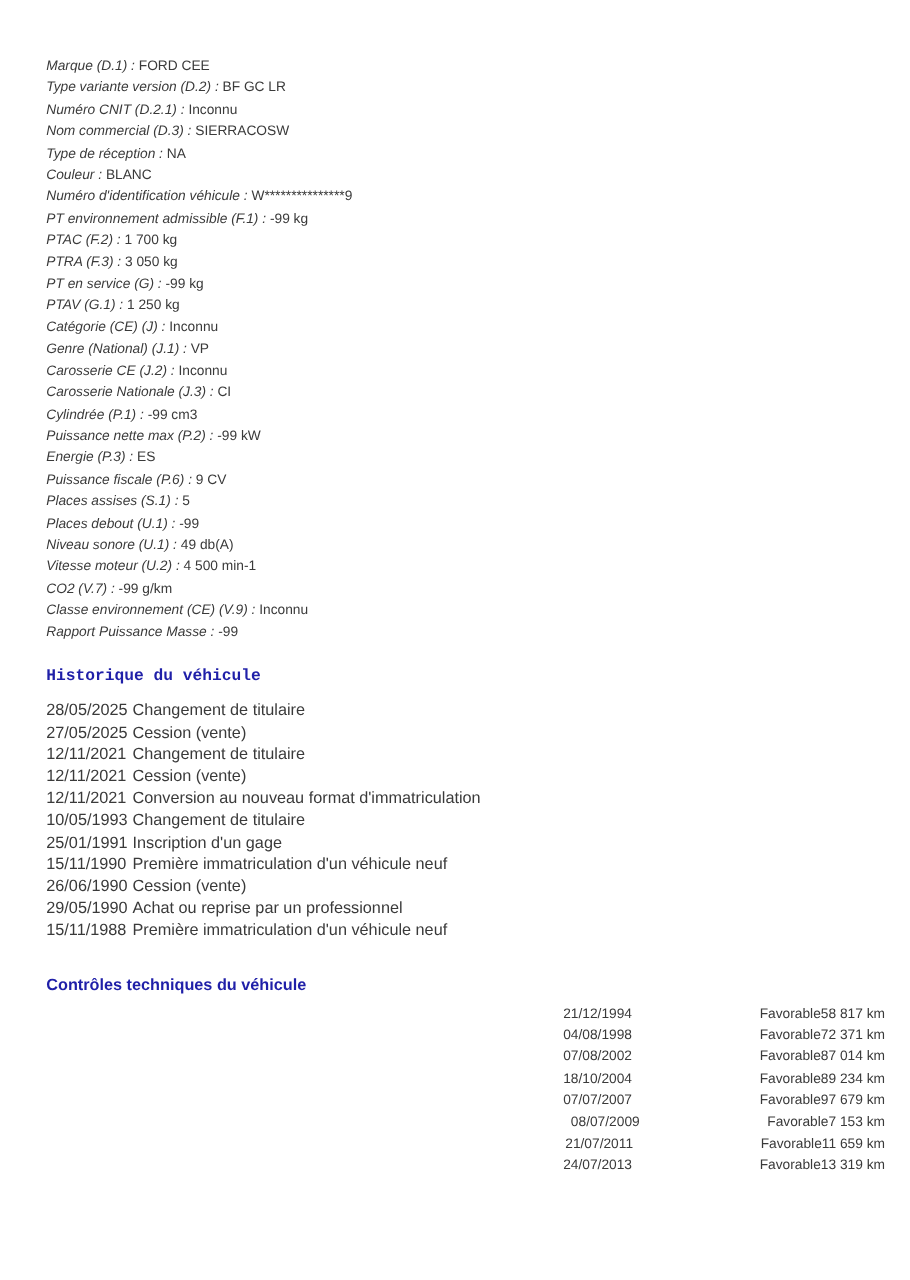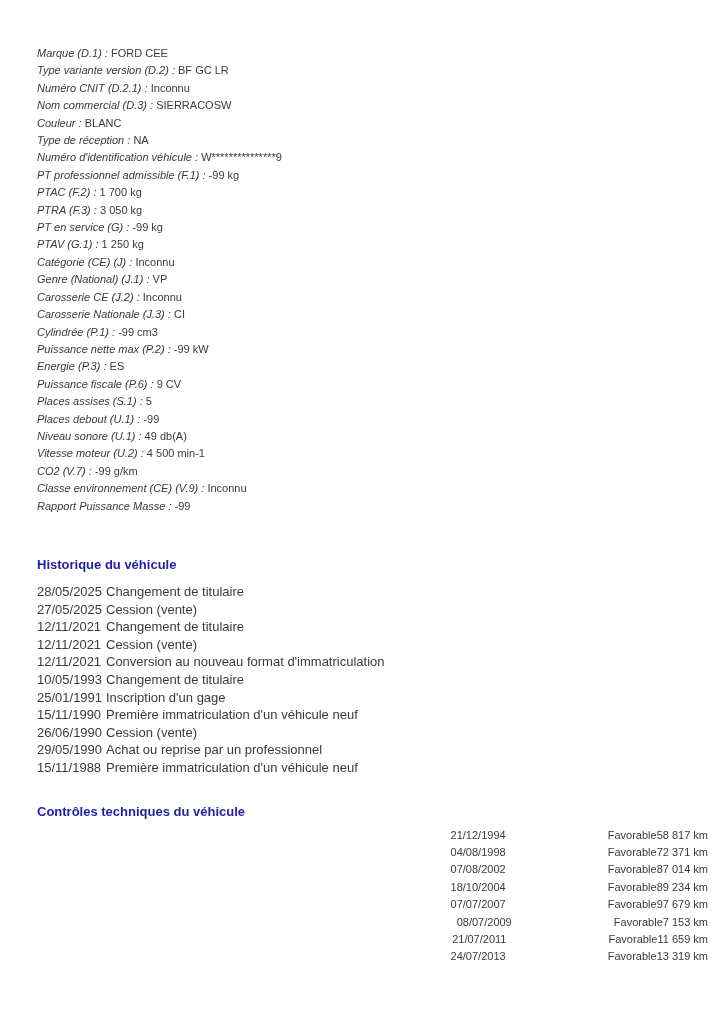"Couleur : BLANC" div.line { order: before "Type de réception : NA" -> after "Type de réception : NA" }
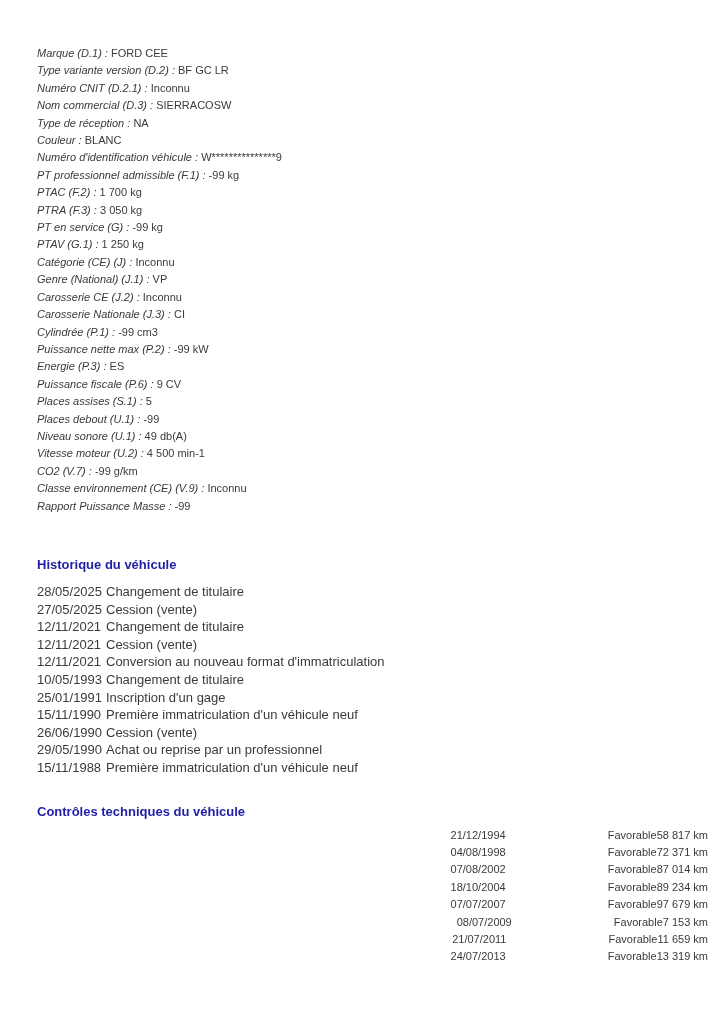"PT professionnel admissible (F.1) :" span.lbl { text: professionnel -> environnement }
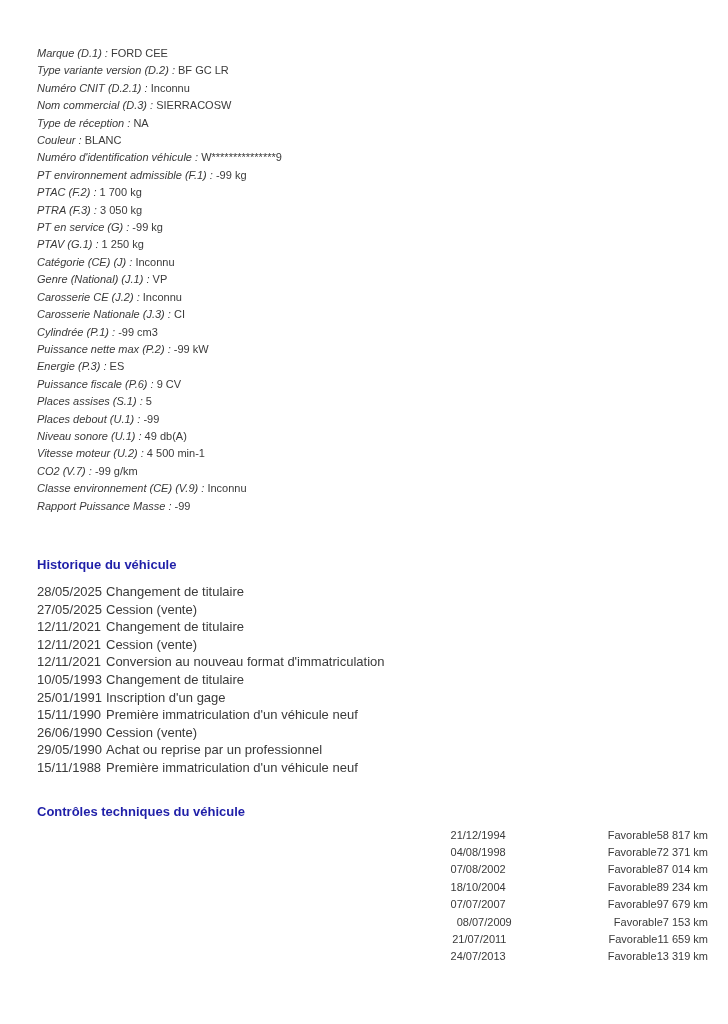"Historique du véhicule" .heading-history { font-family: none -> Liberation Mono, monospace; margin-top: 41px -> 17px }
